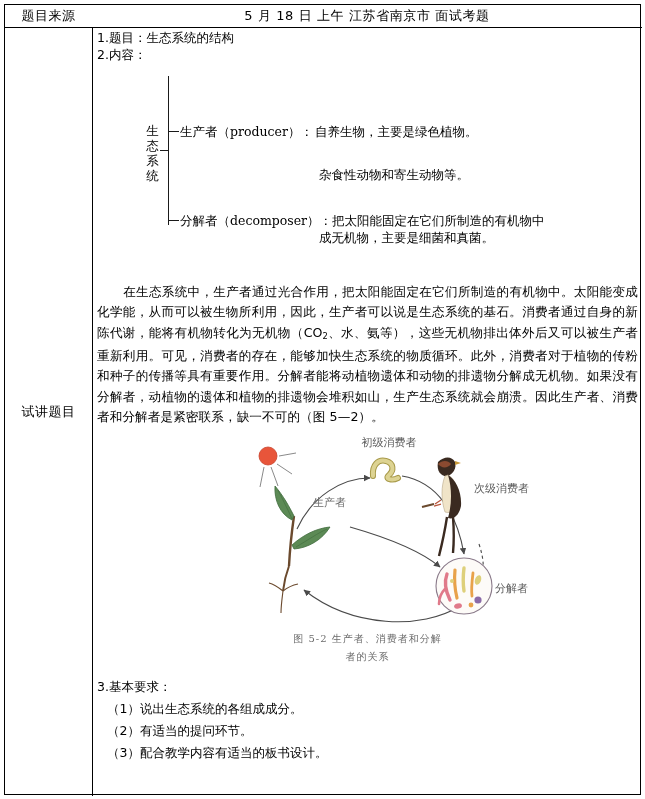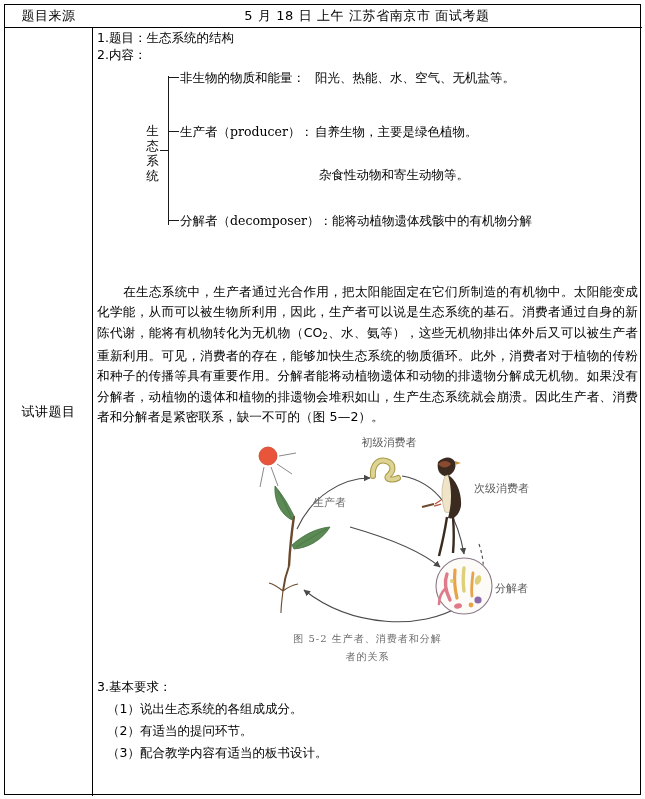"非生物的物质和能量： 阳光、热能、水、空气、无机盐等。" div.tree-row { html: <div> <span></span><span>非生物的物质和能量：</span><span>阳光、热能、水、空气、无机盐等。</span> </div> -> none }
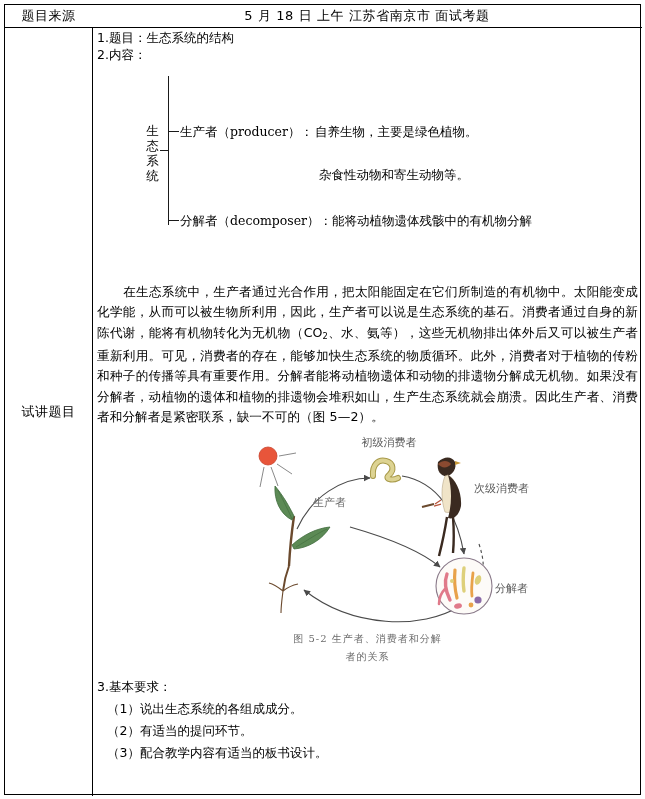"能将动植物遗体残骸中的有机物分解" span.val { text: 能将动植物遗体残骸中的有机物分解 -> 把太阳能固定在它们所制造的有机物中 }
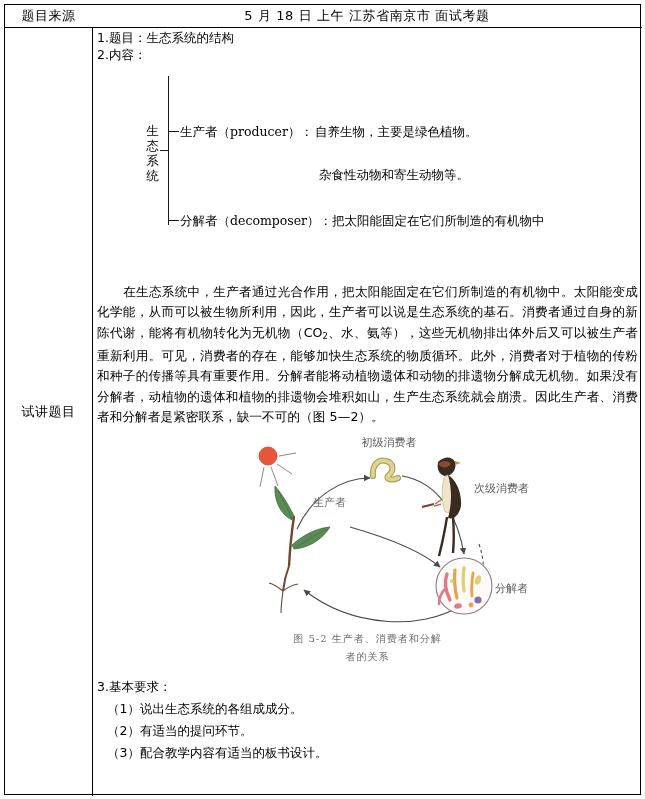"成无机物，主要是细菌和真菌。" div.tree-cont { html: none -> <div>成无机物，主要是细菌和真菌。</div> }
